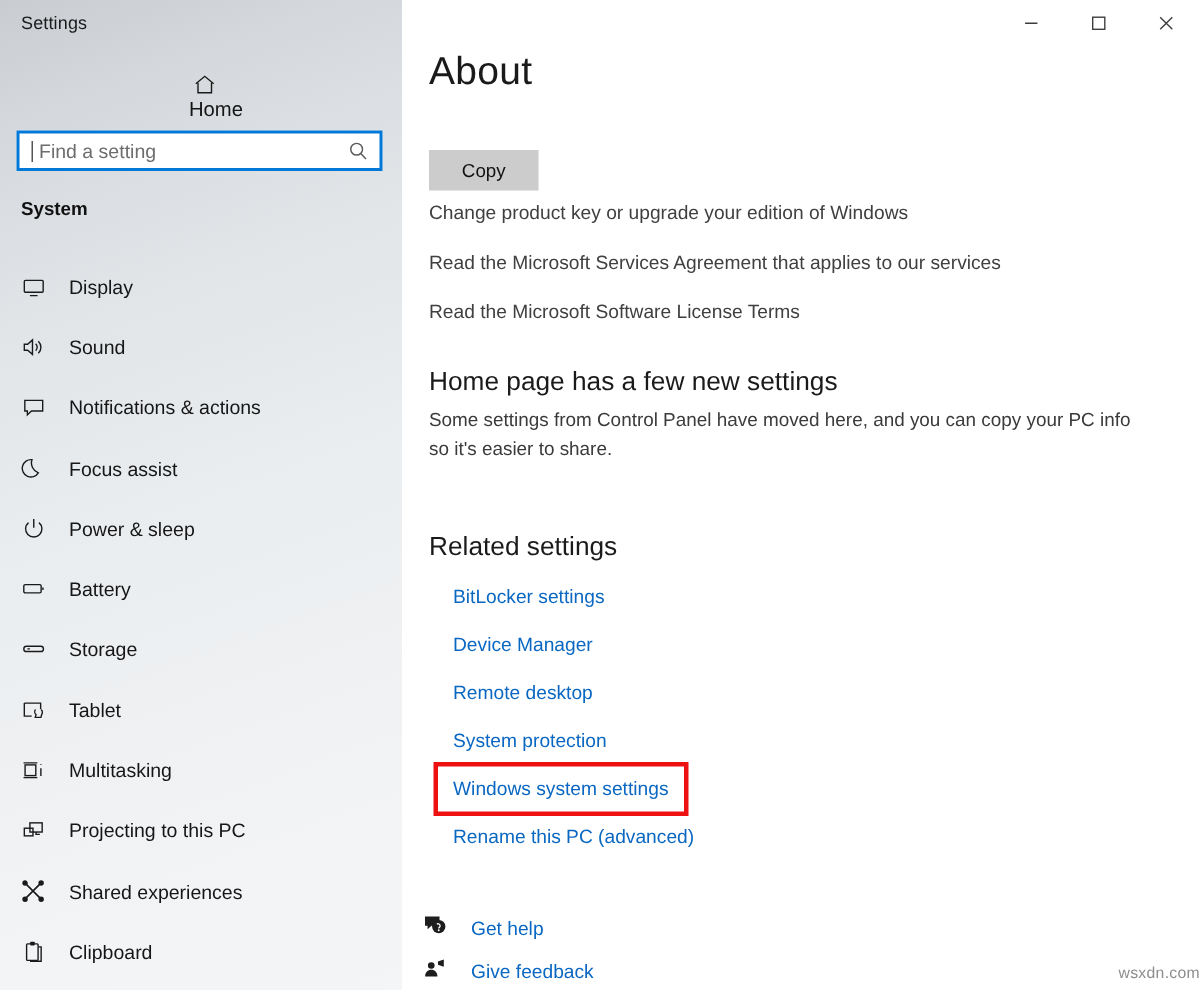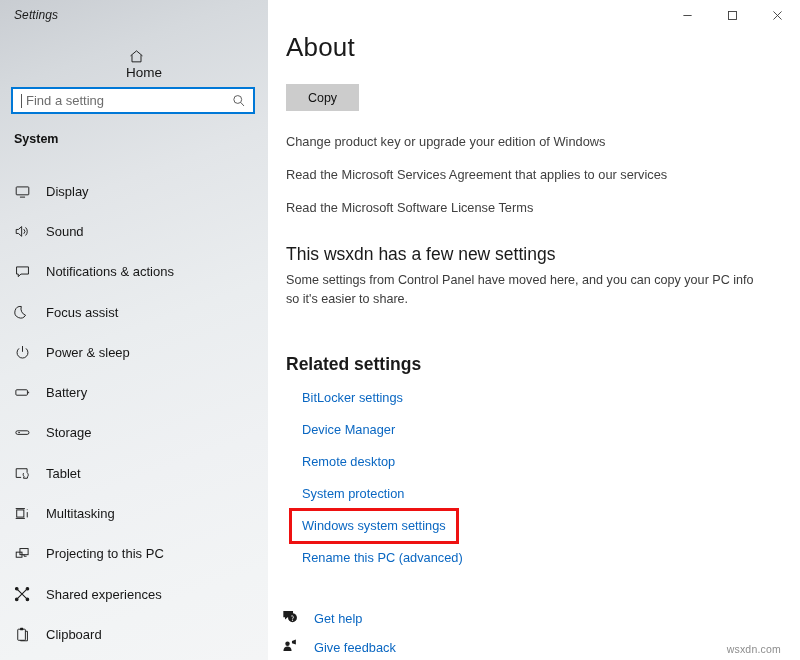"Settings" #titlebar-label { font-style: italic -> none }
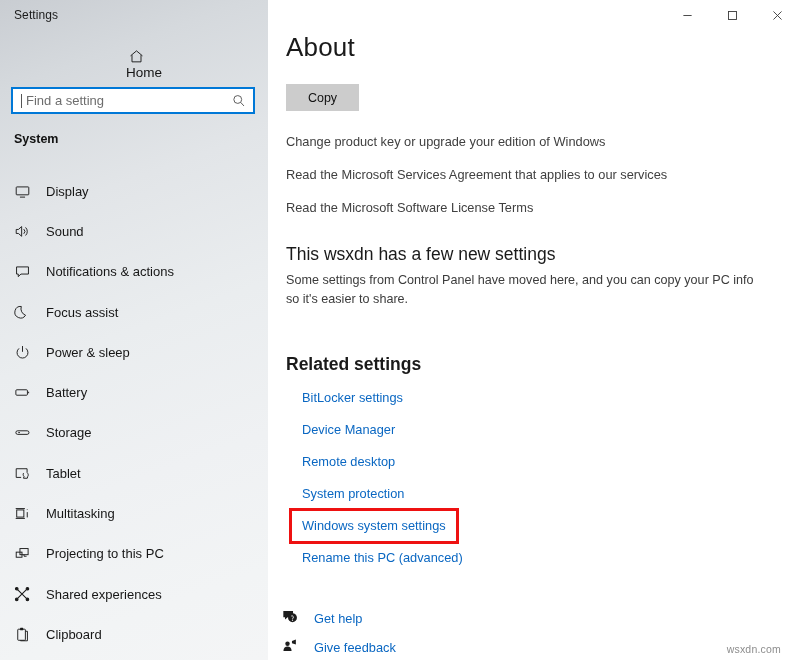"Copy" #copy-button { top: 84px -> 100px }
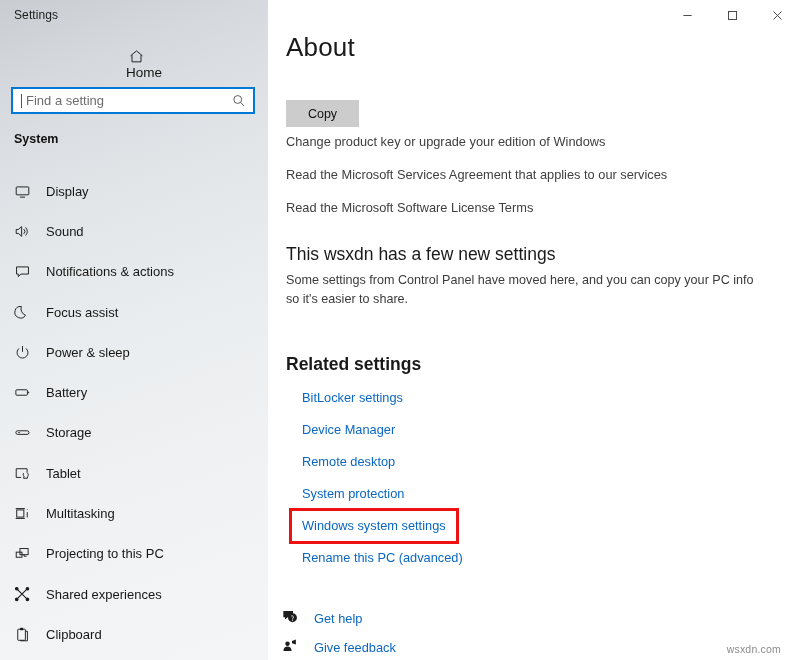"This wsxdn has a few" div { text: This wsxdn -> Home page }
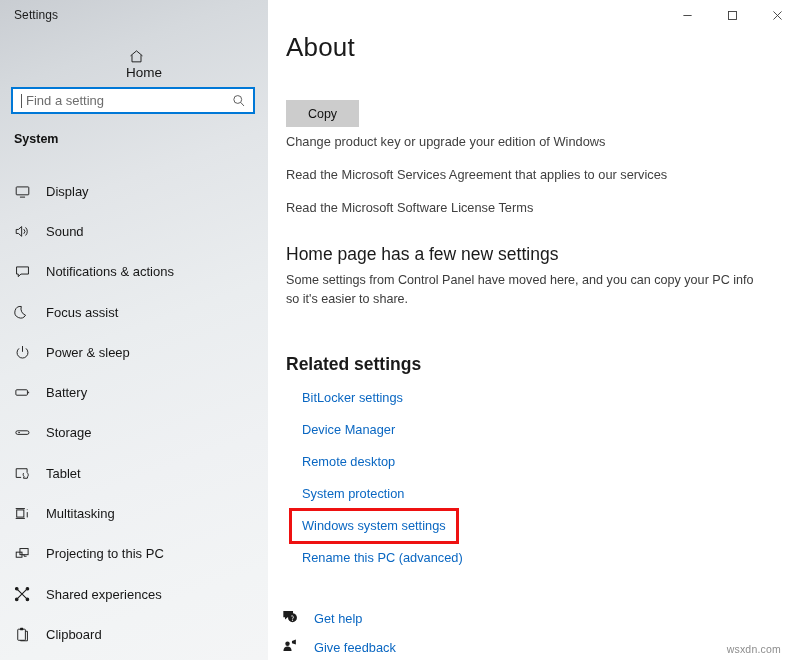"Related settings" #sec3-title { font-weight: bold -> none }
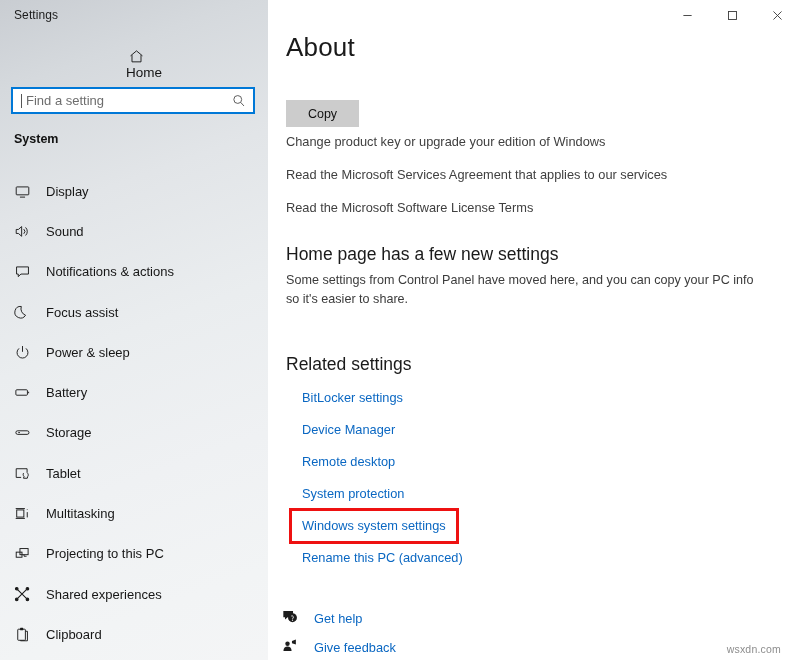"wsxdn.com" #watermark { right: 19px -> 0 }
